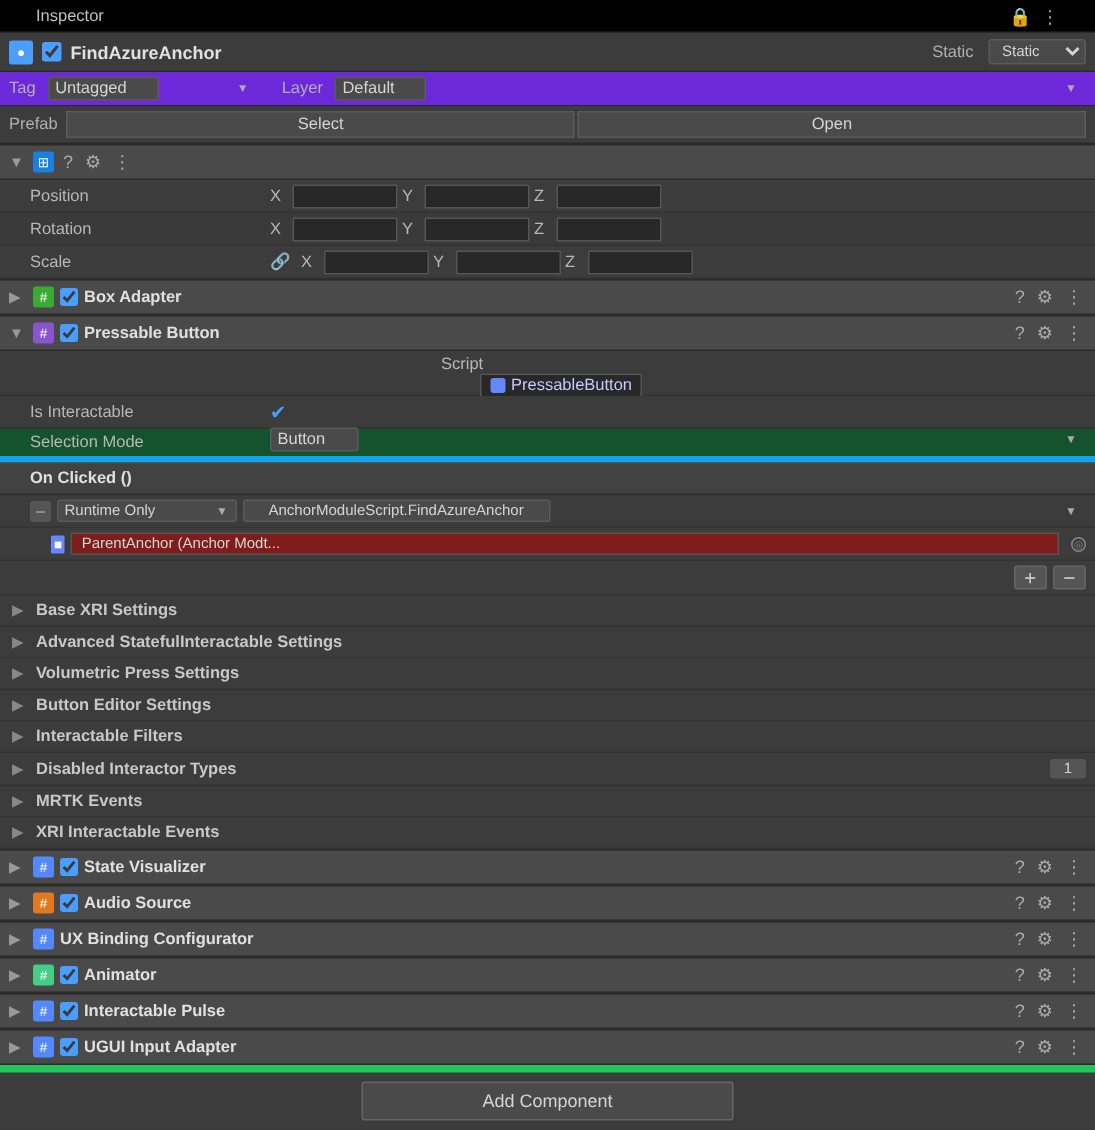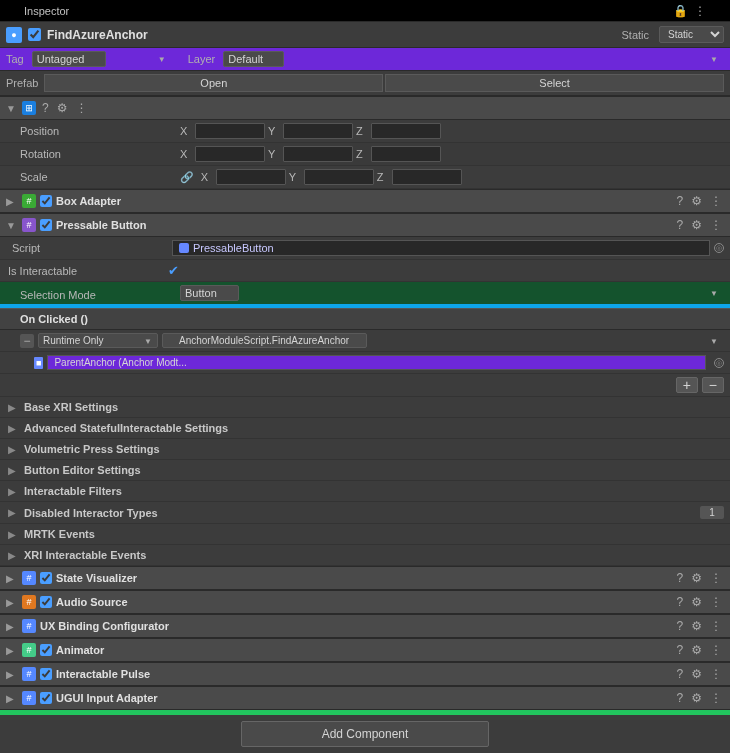"Open" button.prefab-btn { order: before "Select" -> after "Select" }
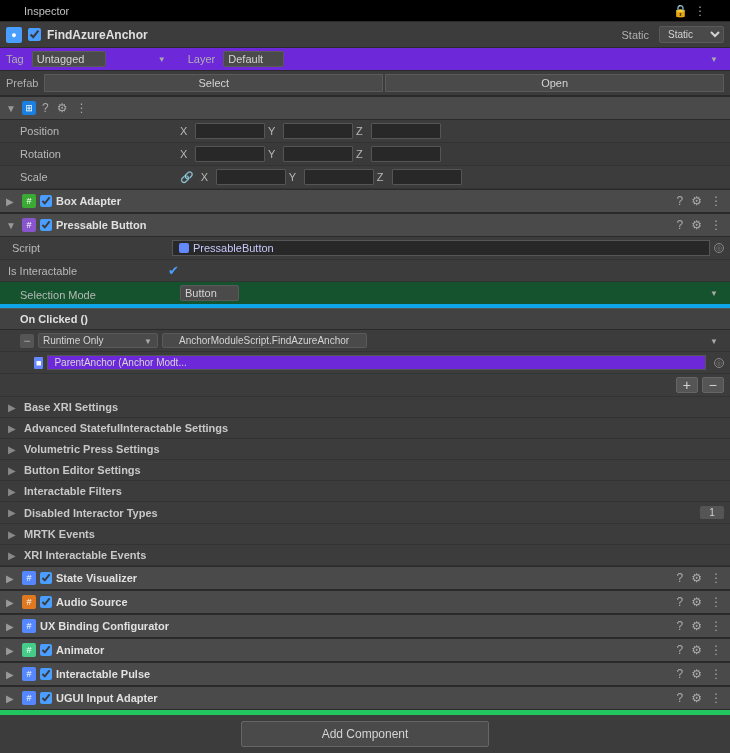"Script" .script-row { flex-direction: none -> column; padding: 3px 6px 3px 12px -> 3px 6px 3px 24px }
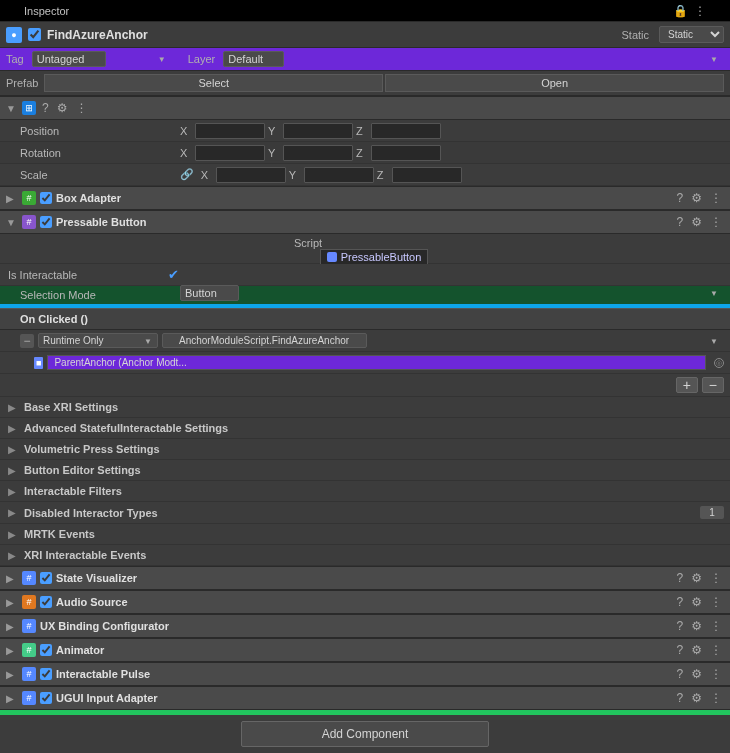"Is Interactable" .checkbox-row { padding: 3px 6px 3px 8px -> 3px 6px 3px 20px }
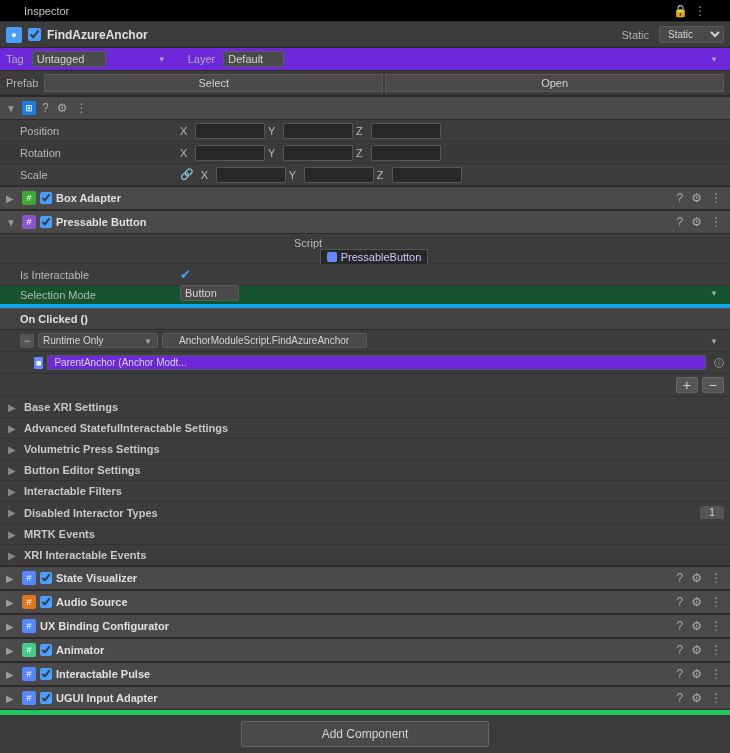"ParentAnchor (Anchor Modt..." .obj-ref-value { background: #6d28d9 -> #7f1d1d }
